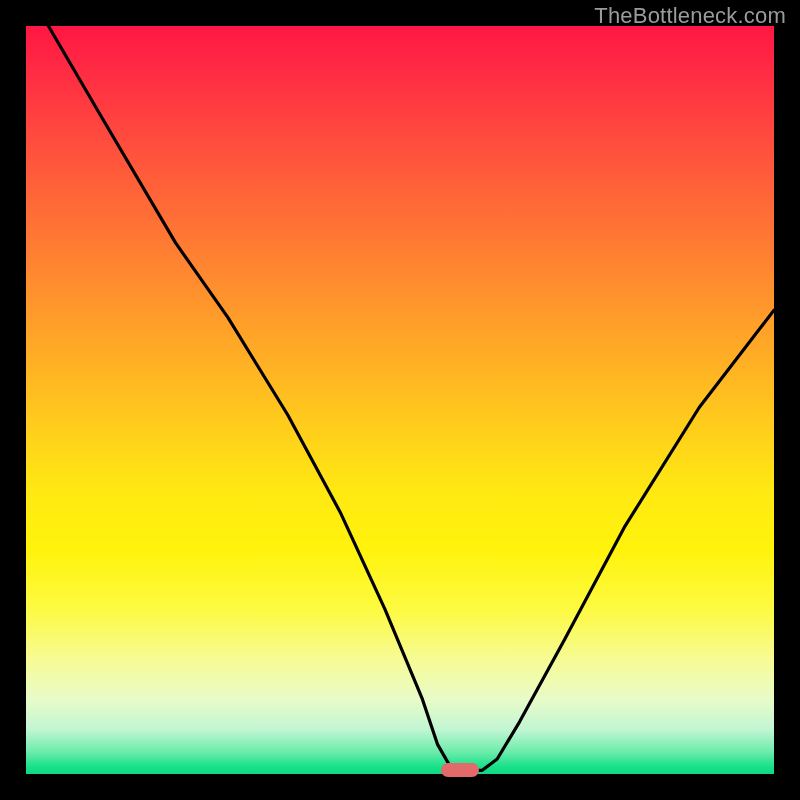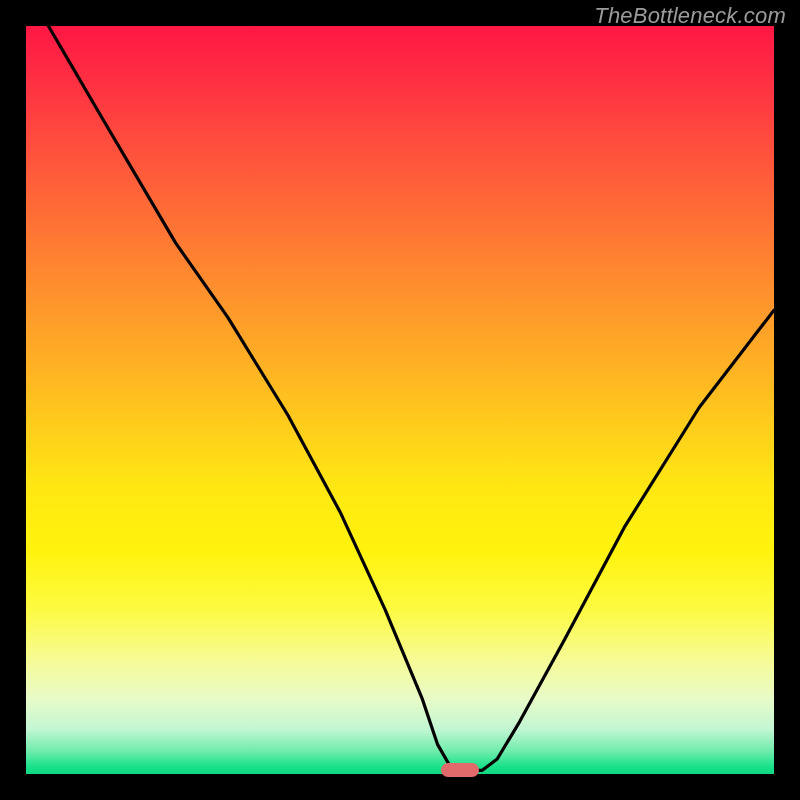"TheBottleneck.com" .watermark { font-style: italic -> none }
